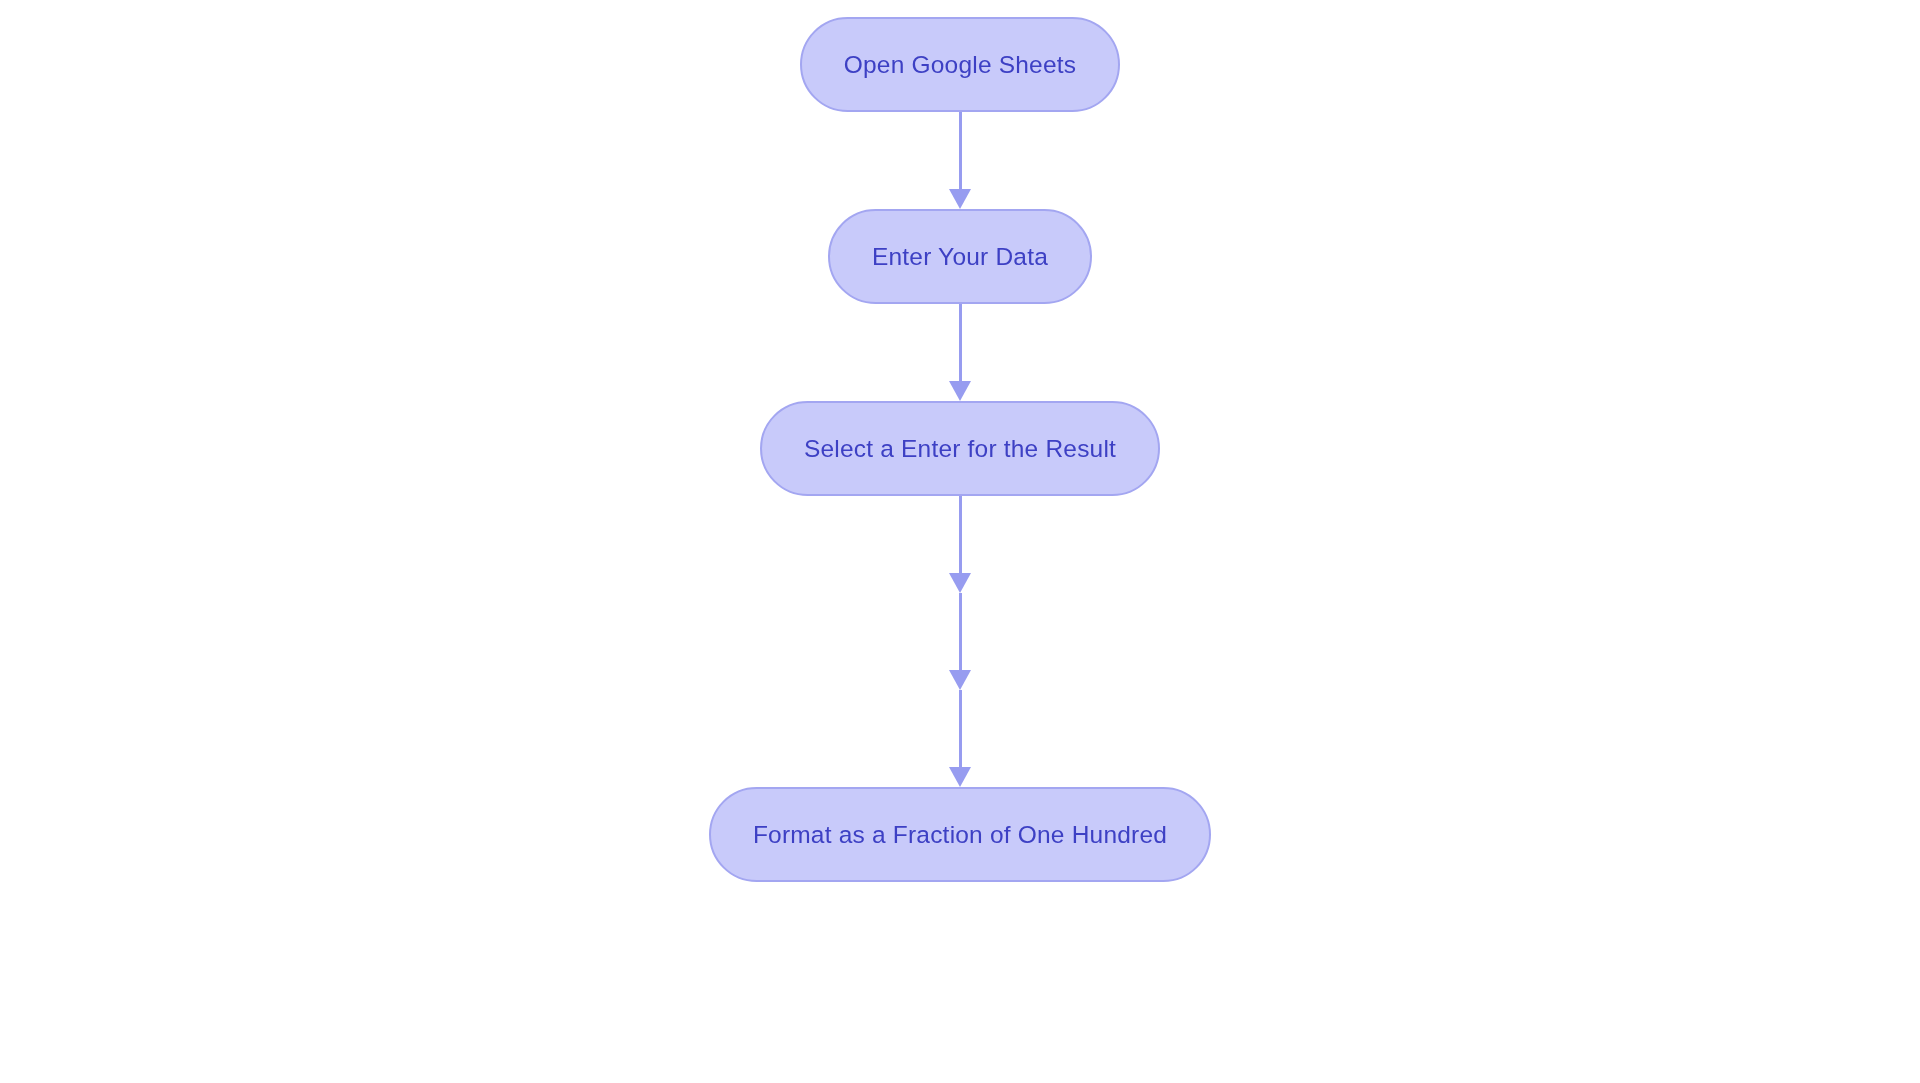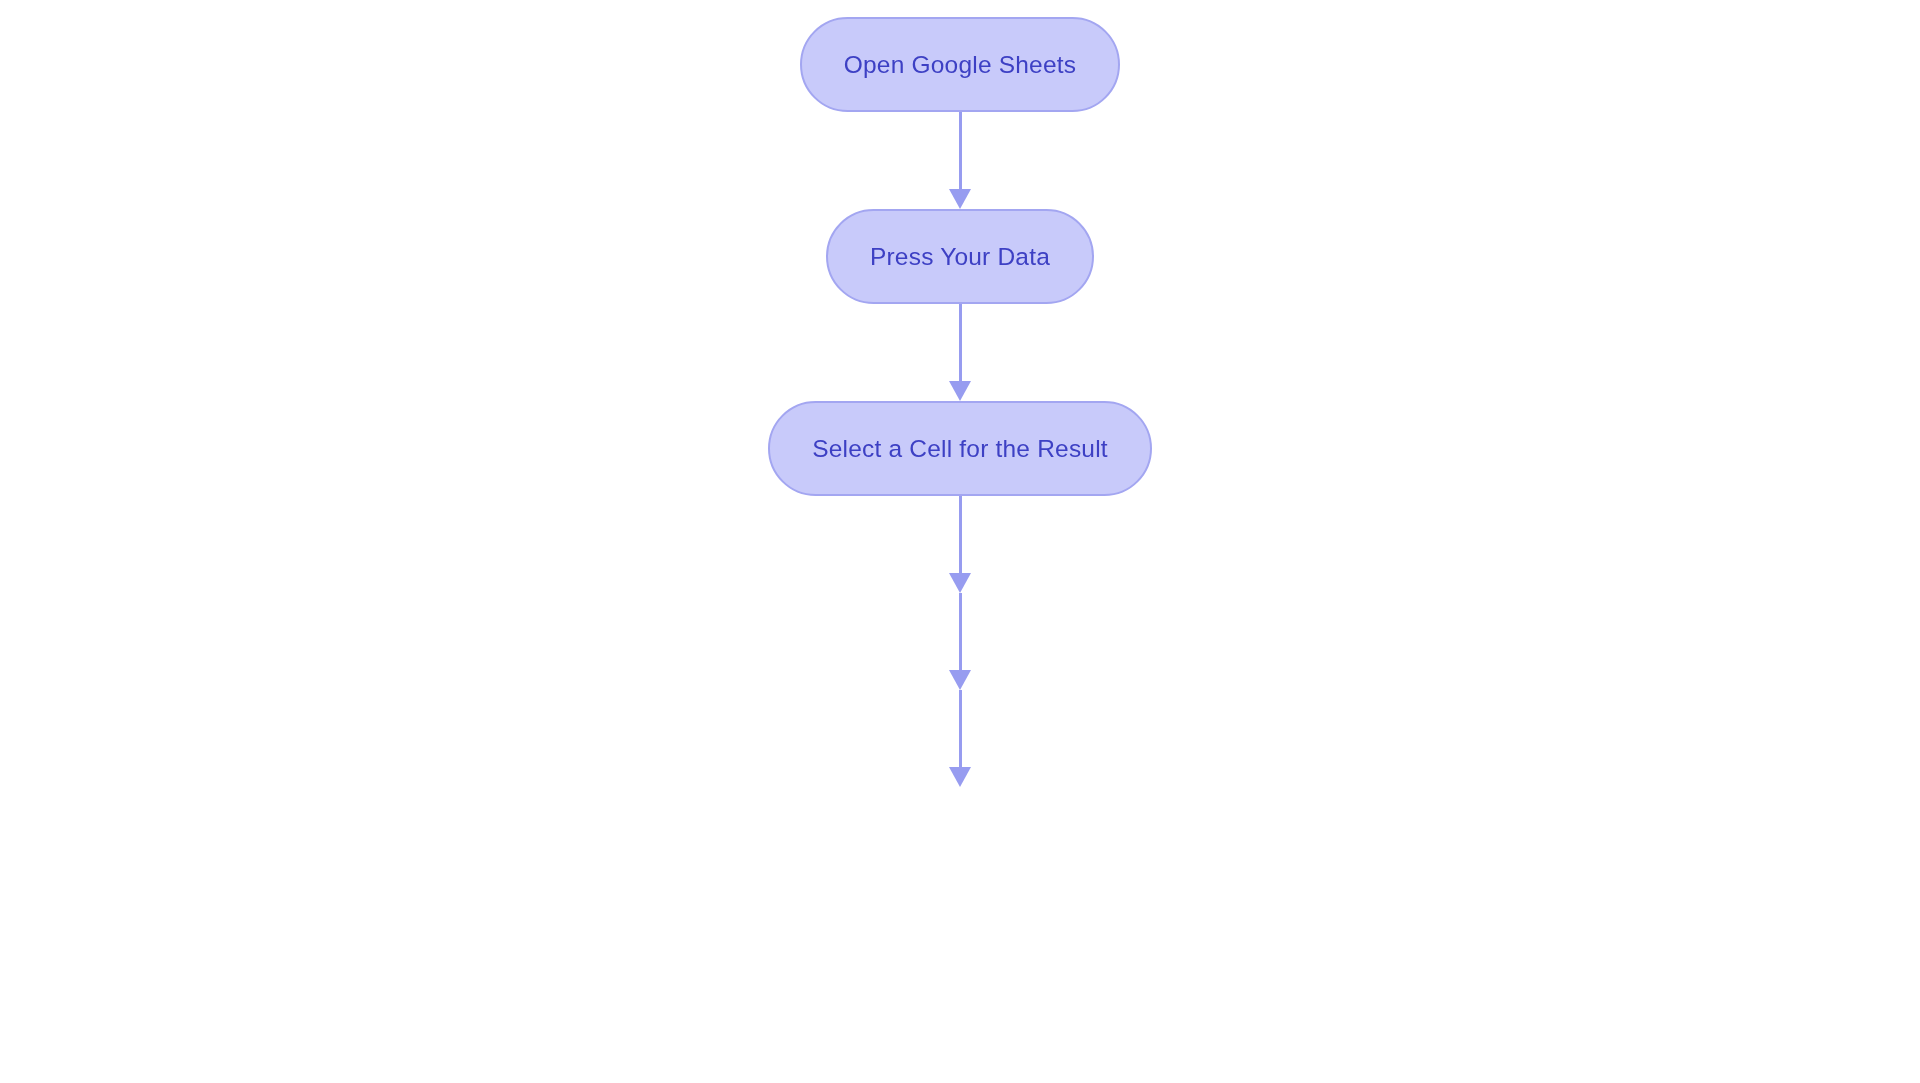"Press Your Data" span { text: Press -> Enter }
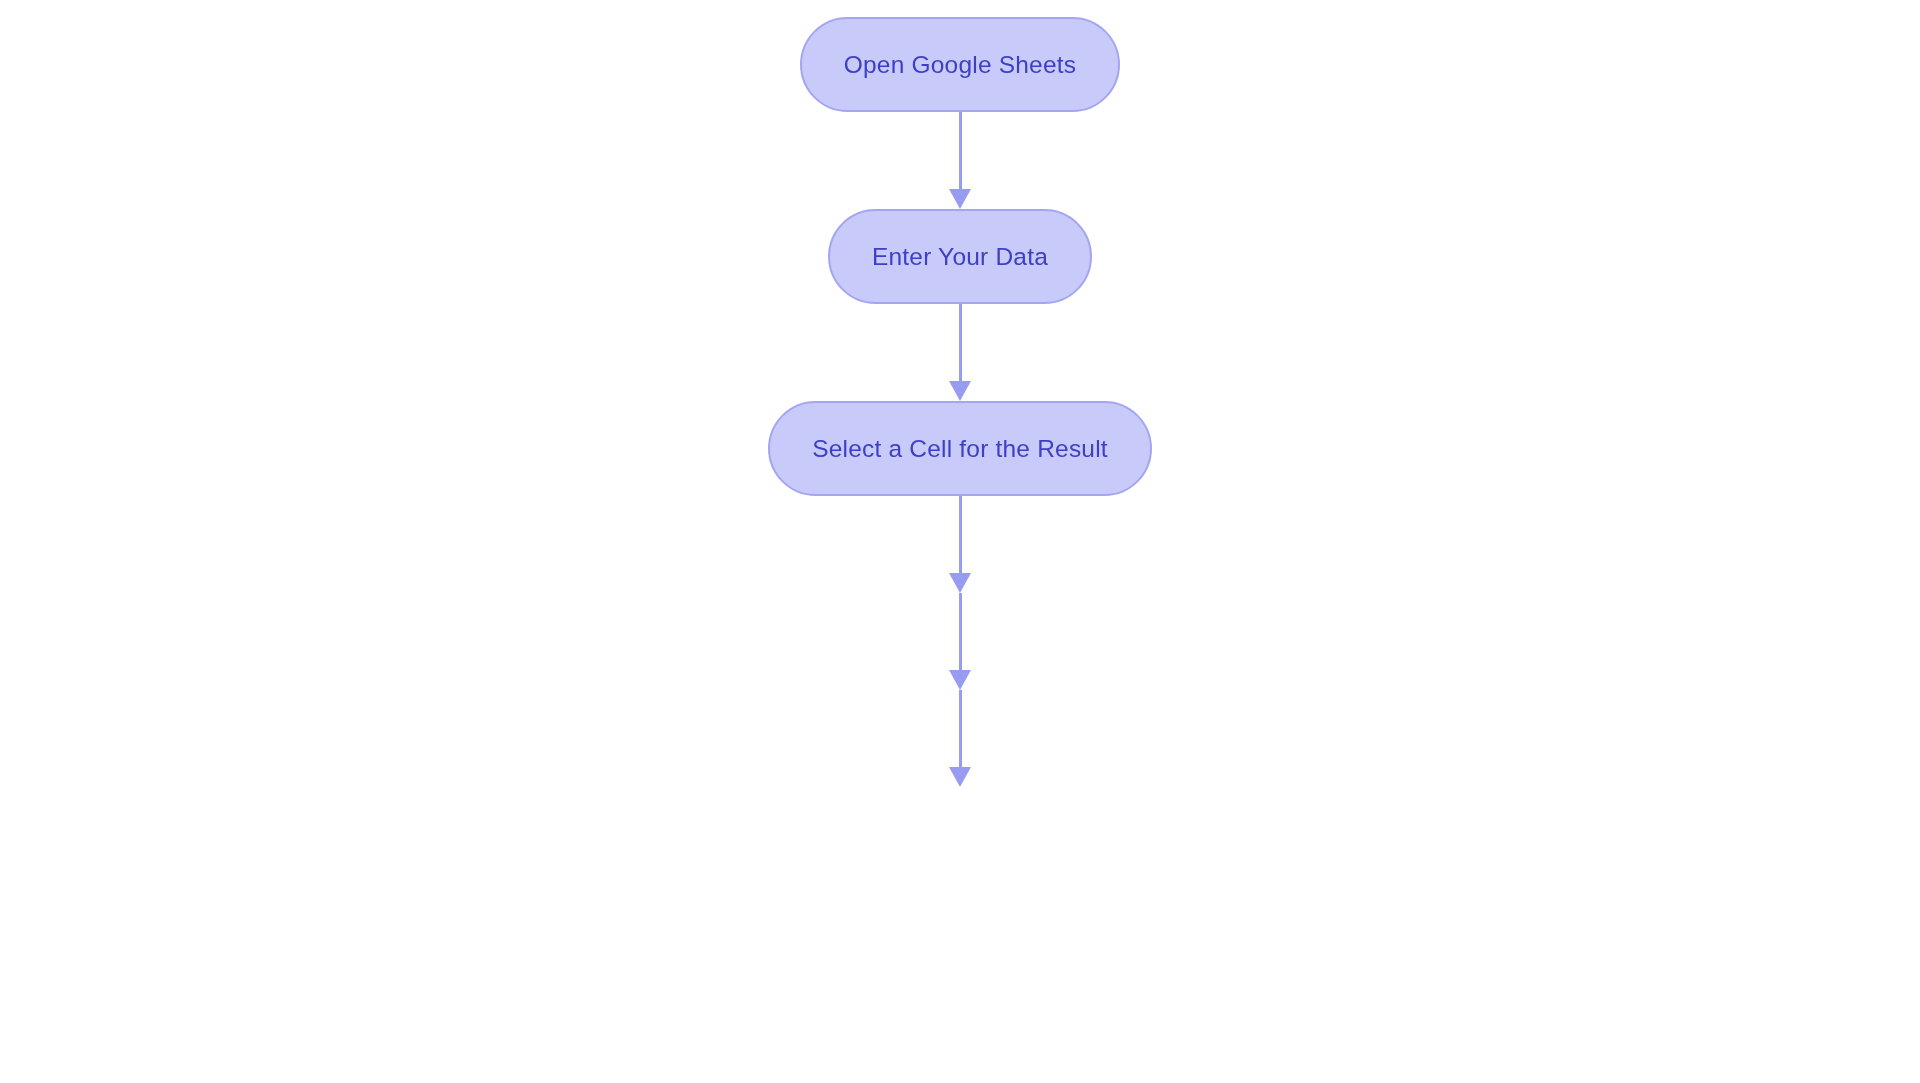"Select a Cell for the" span { text: Cell -> Enter }
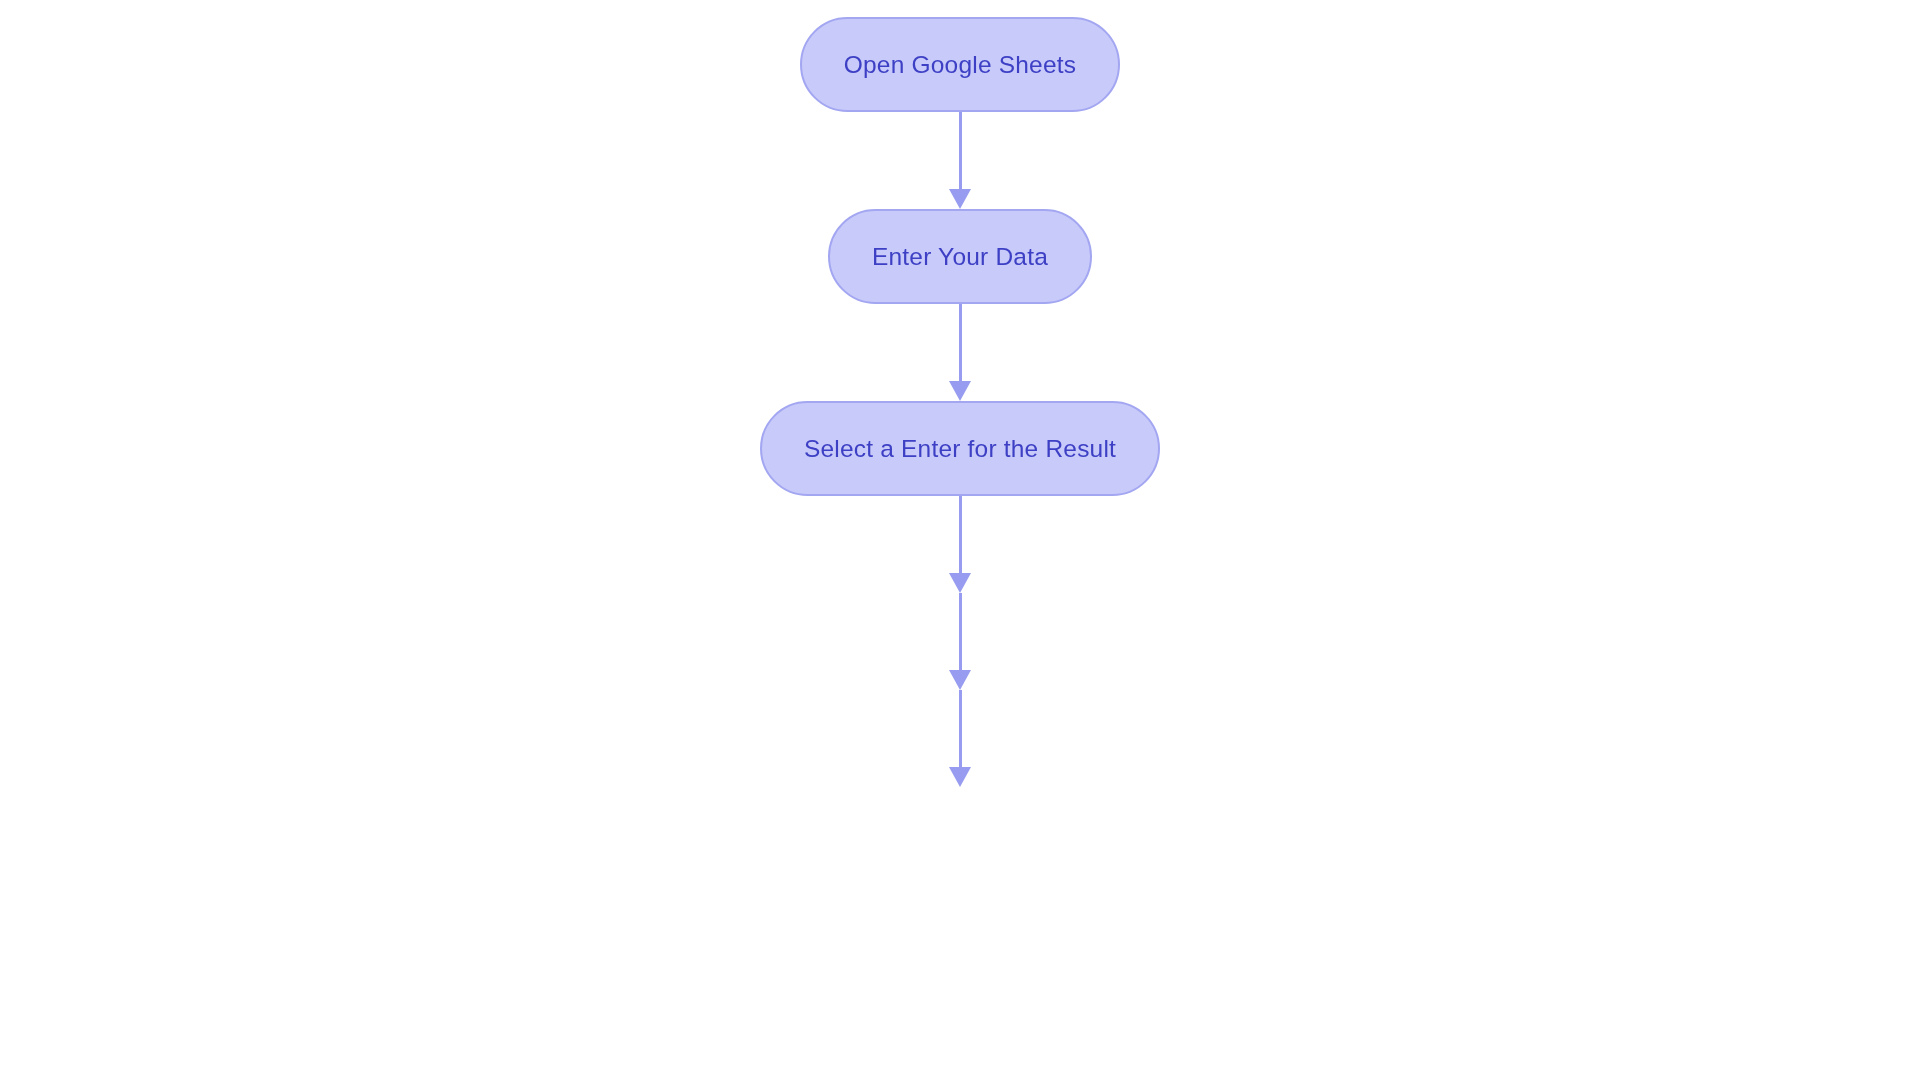"Format as a Fraction of" div.flow-node { html: none -> <div> <span>Format as a Fraction of One Hundred</span> </div> }
